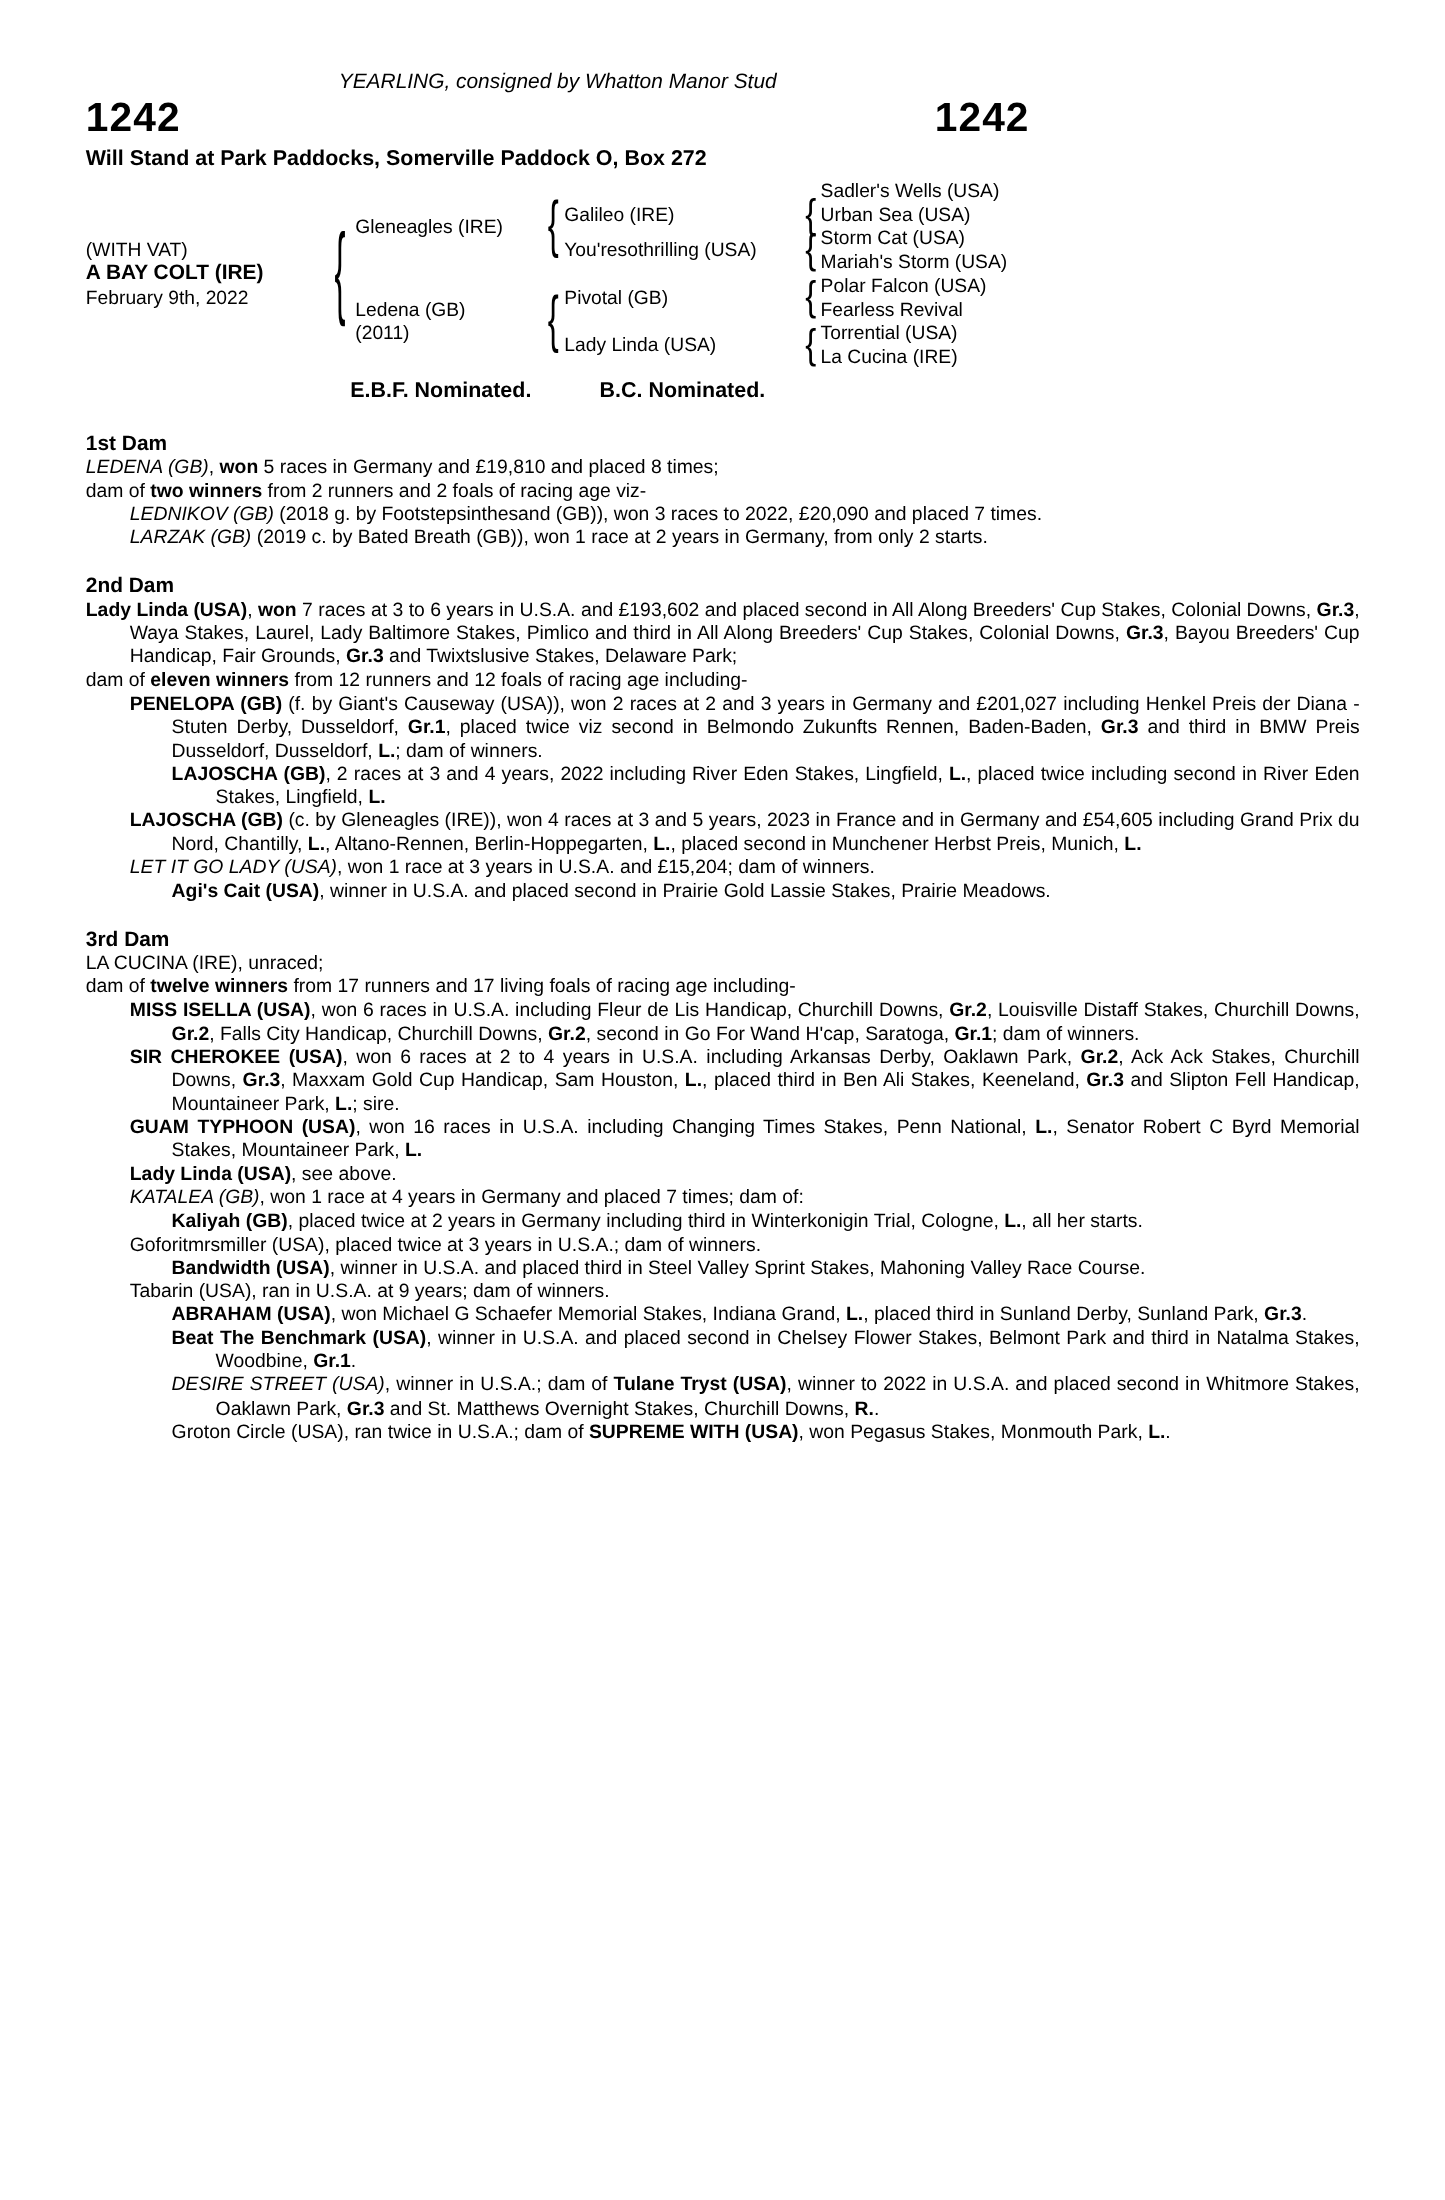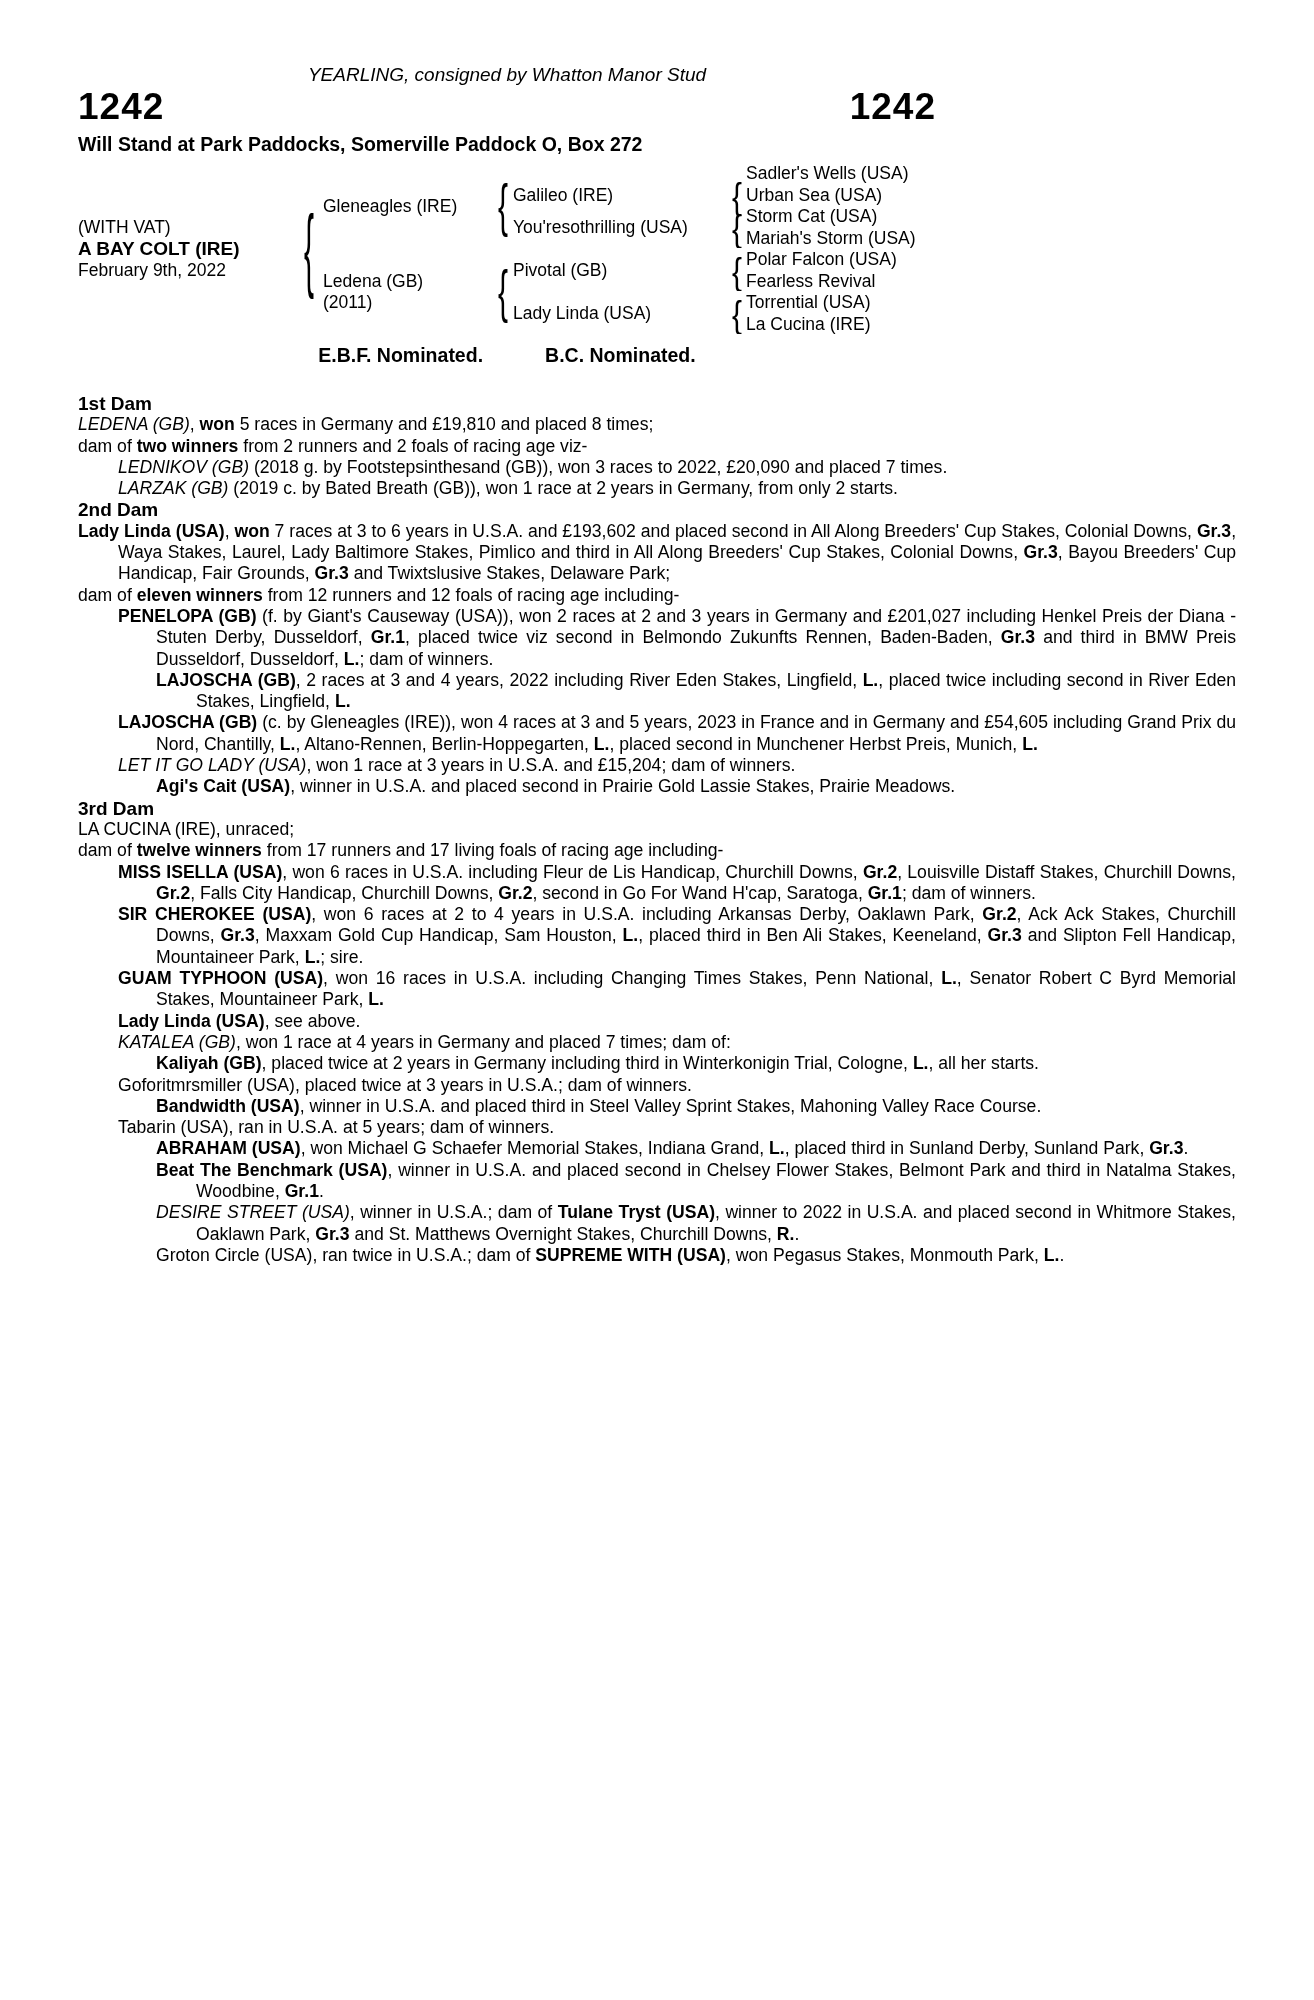"2nd Dam" .dam-section + .dam-section { margin-top: none -> 23px }
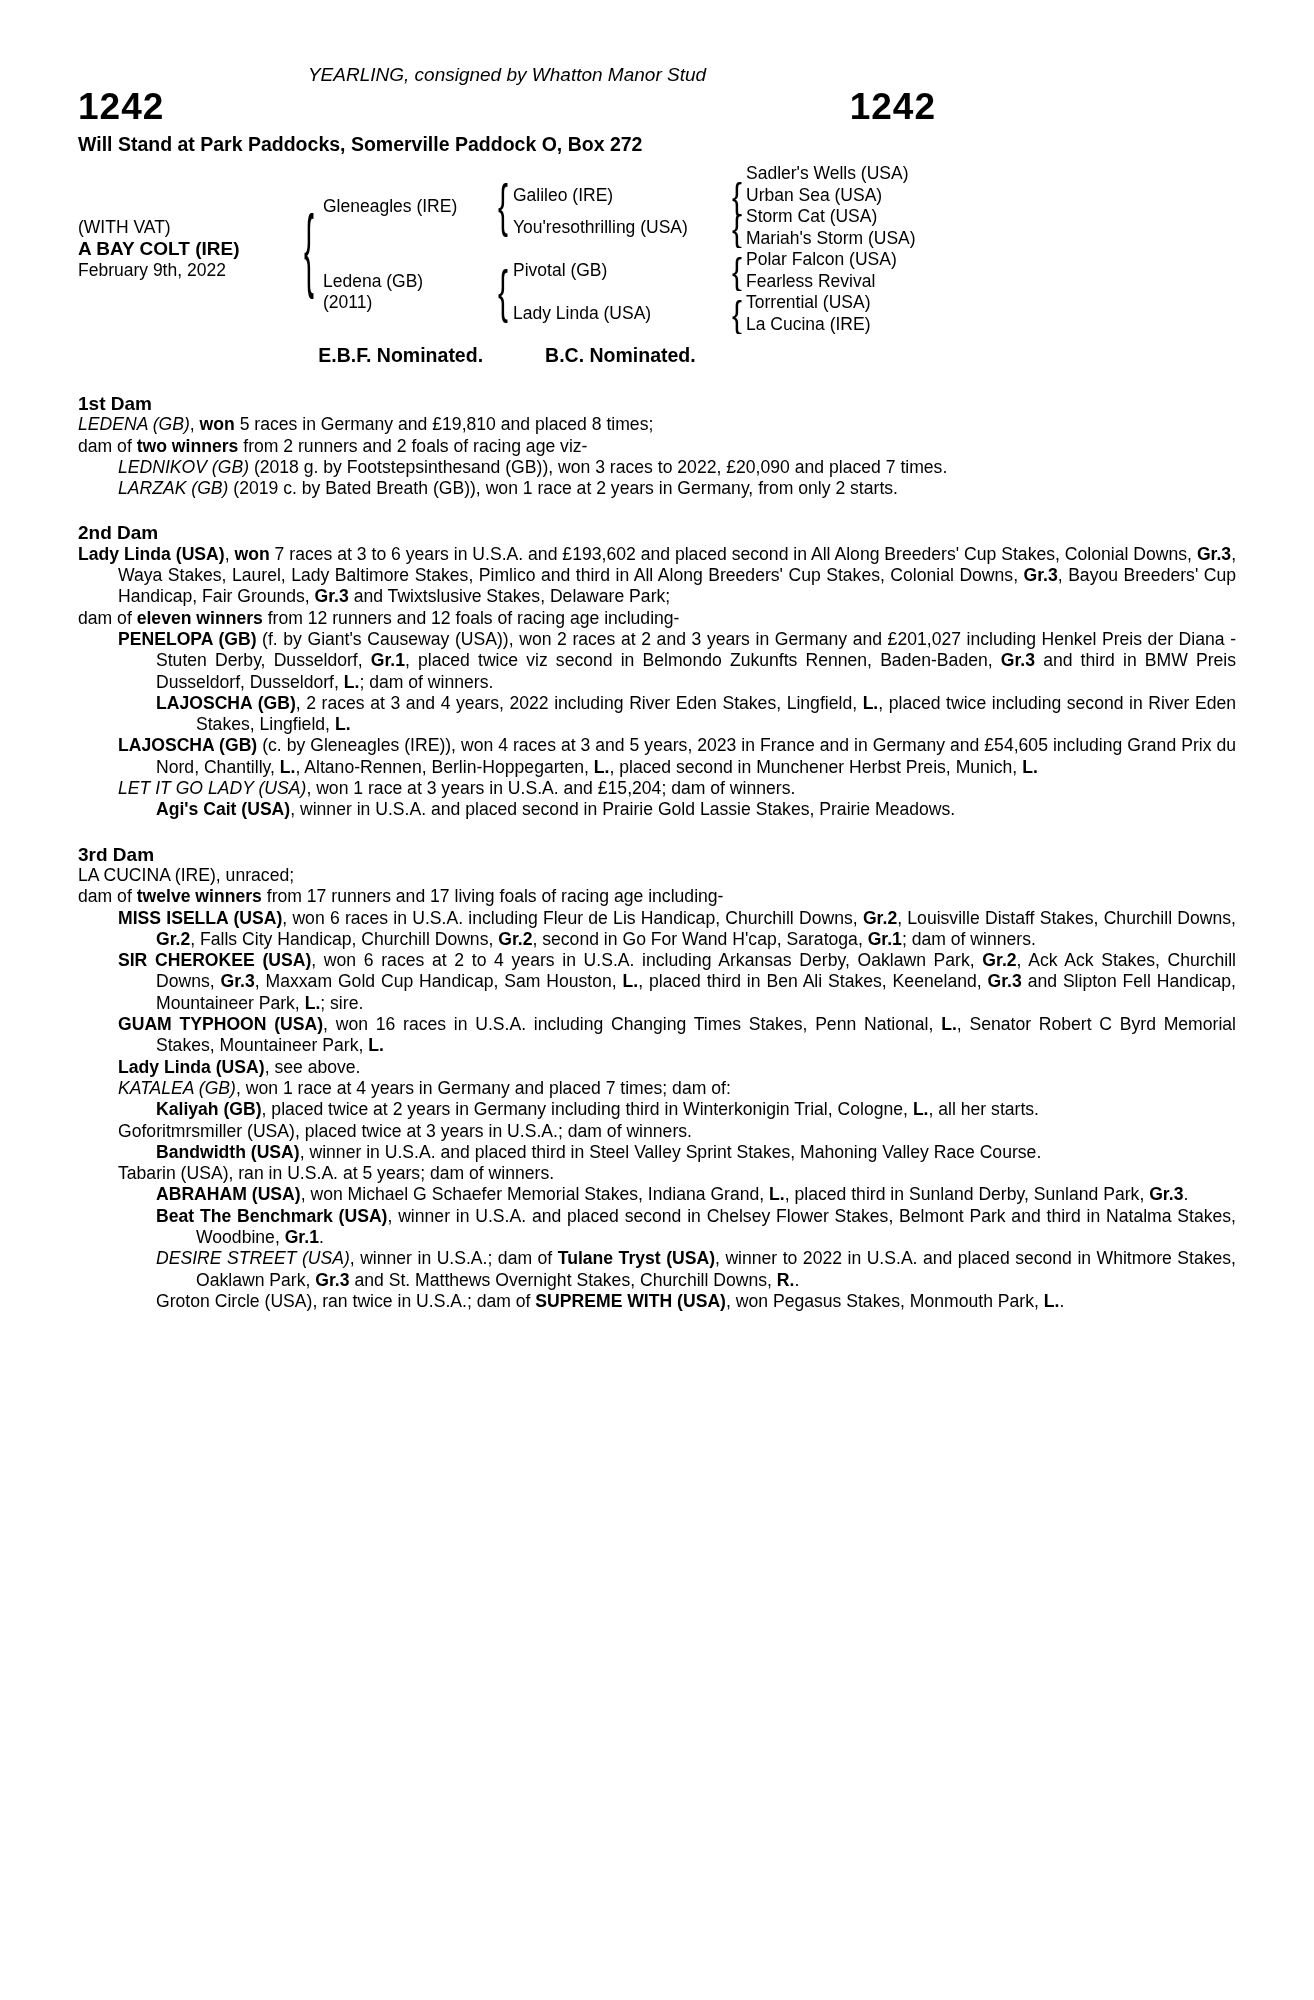"Tabarin (USA), ran in U.S.A." span { text: 5 -> 9 }
